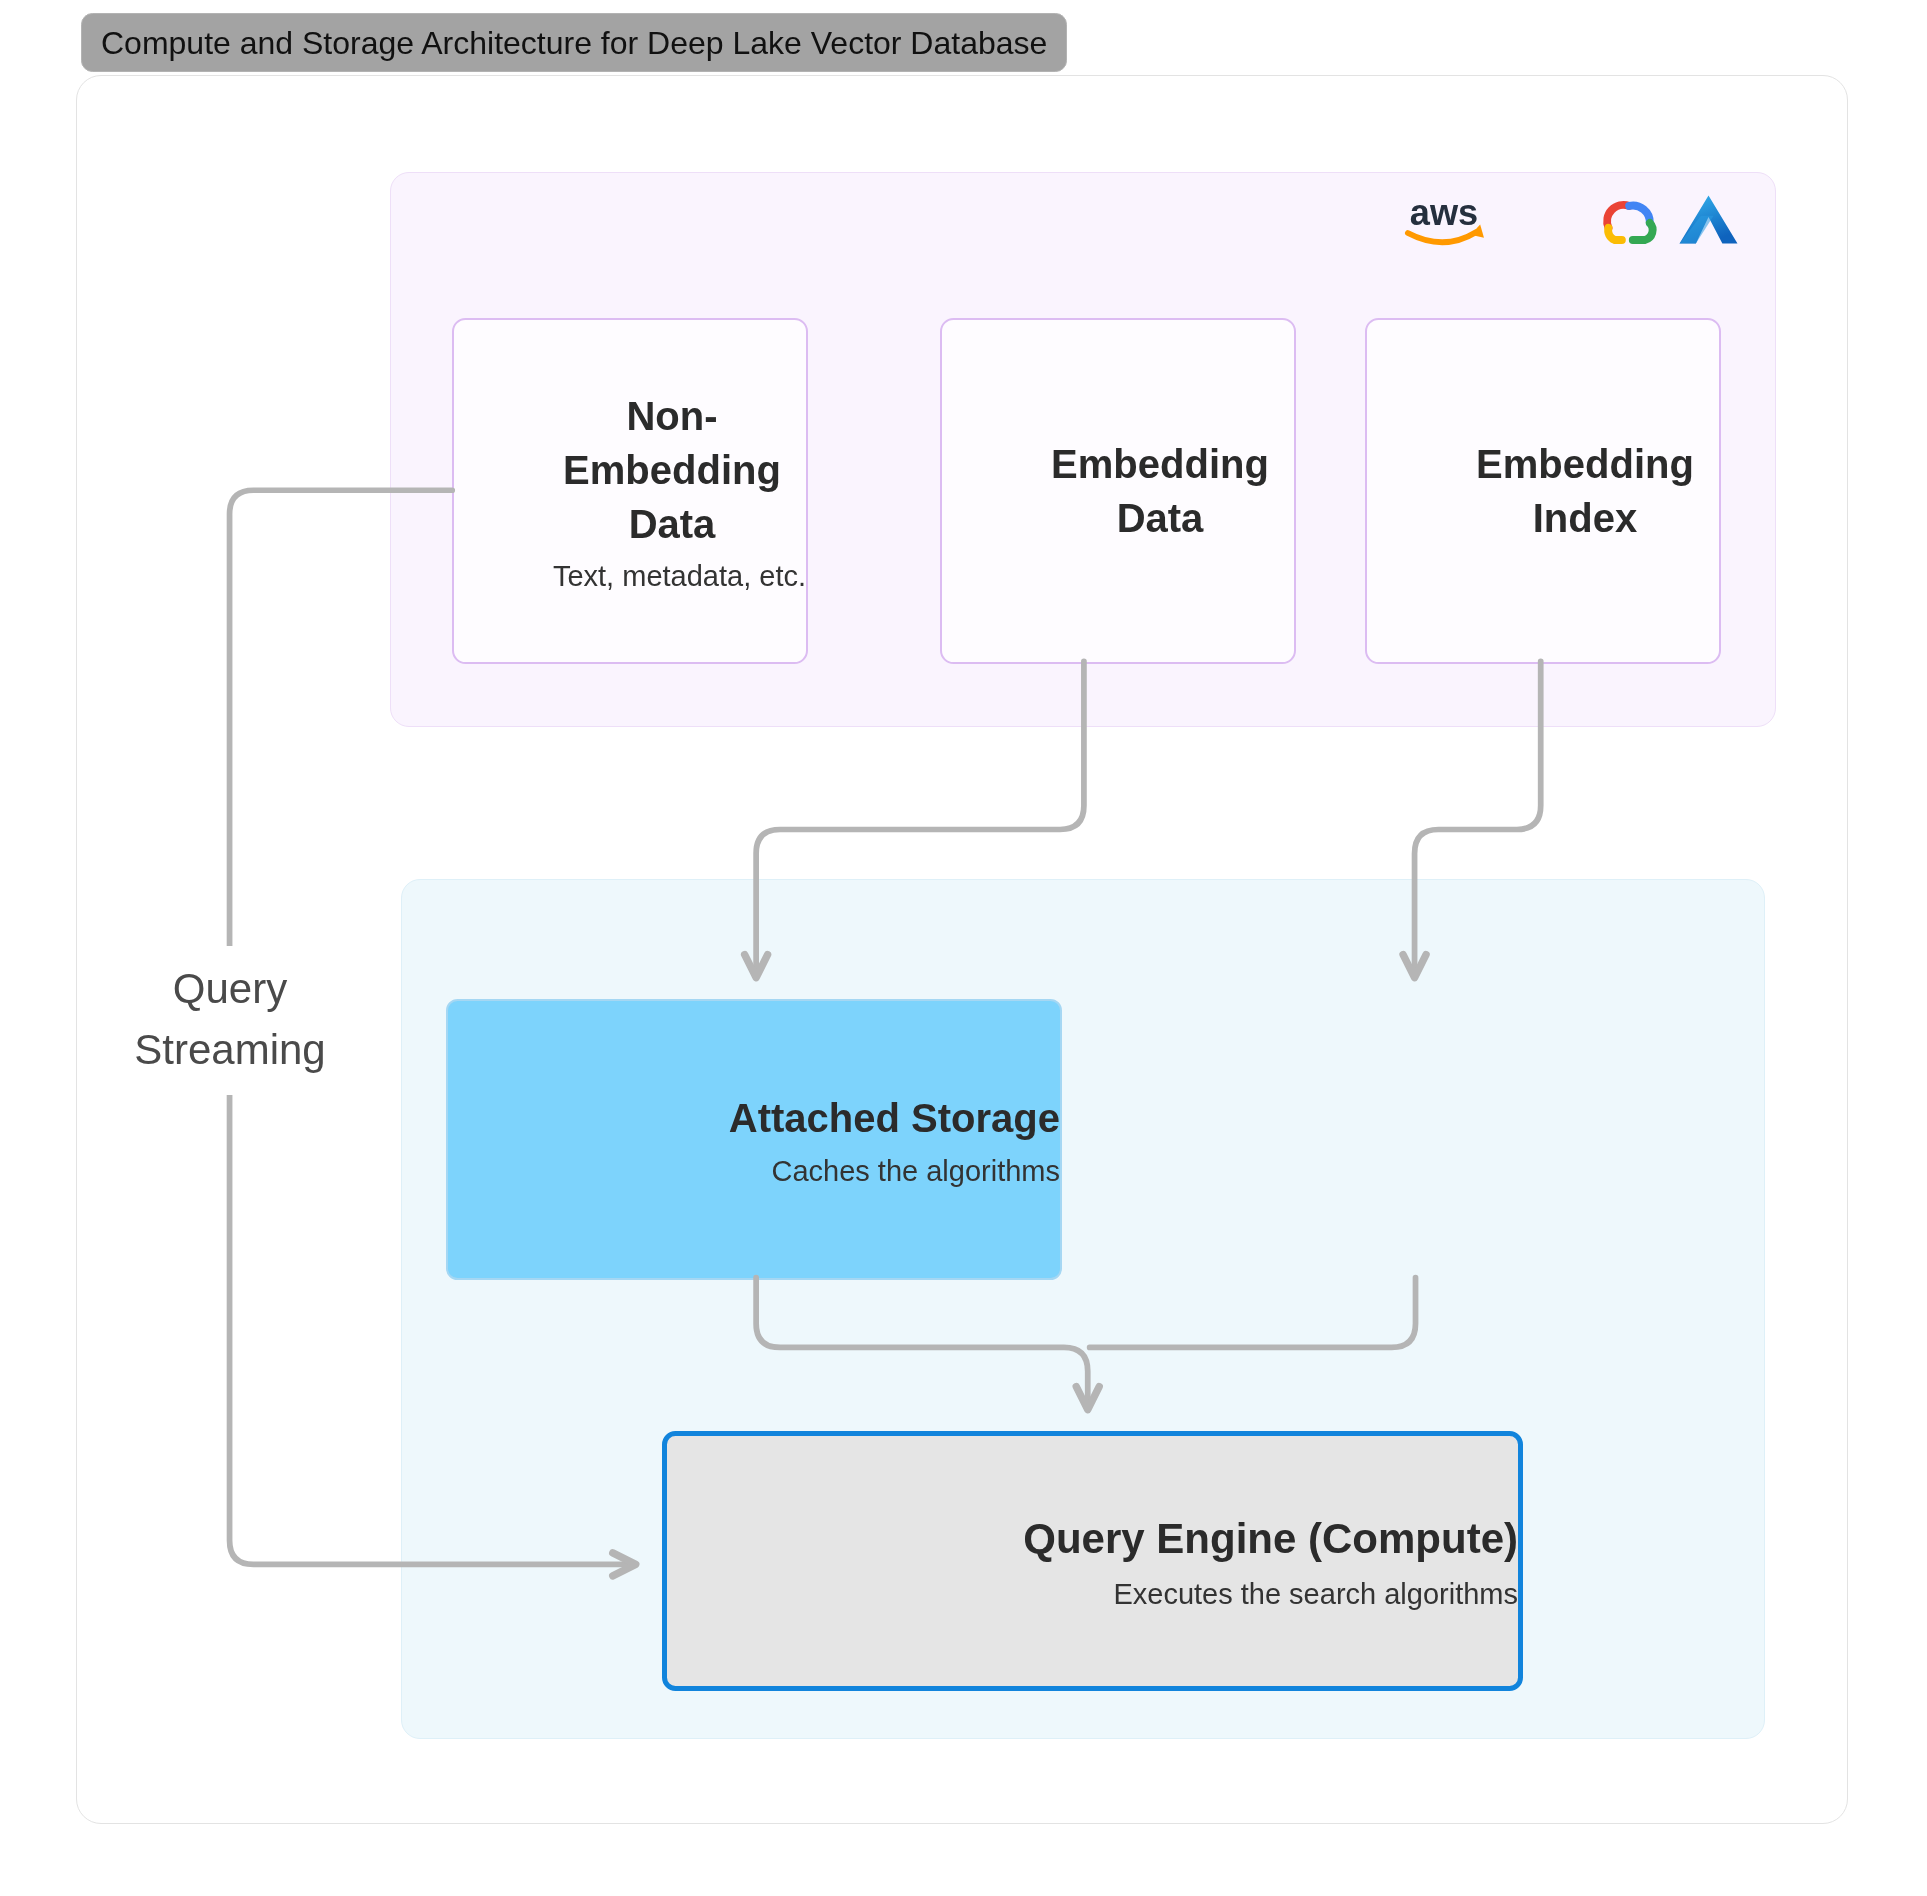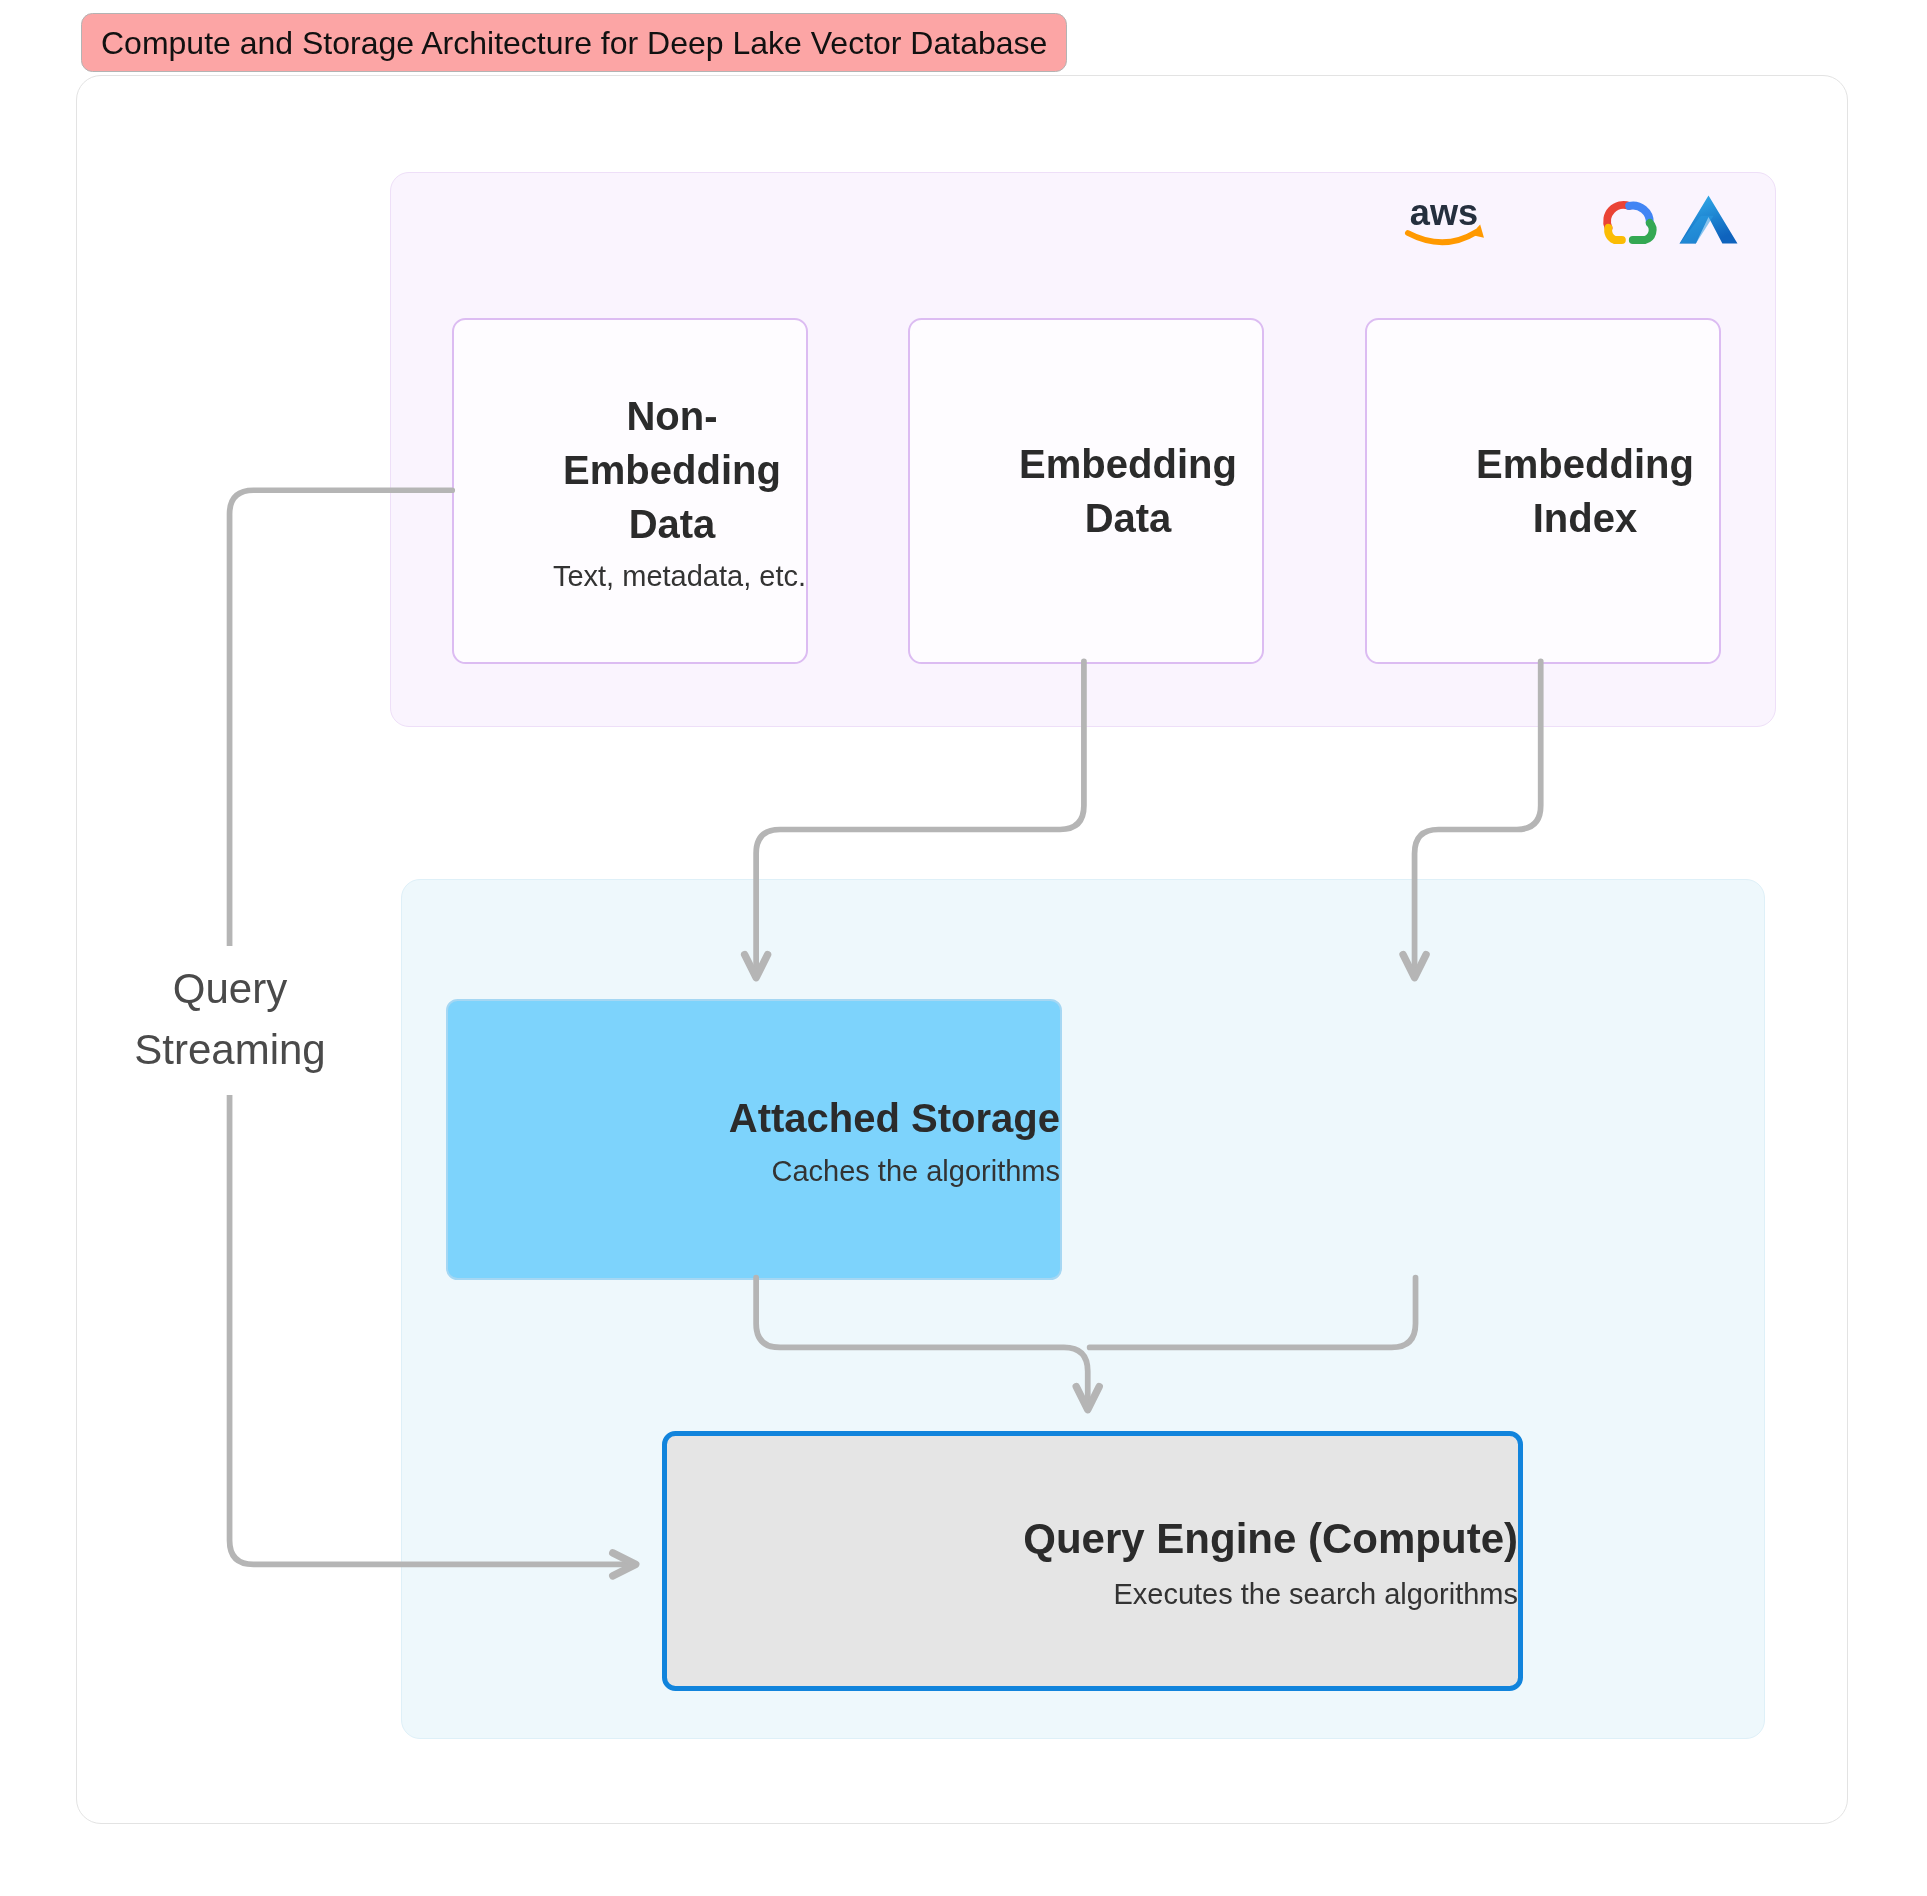"Compute and Storage Architecture for" .title-pill { background: #fca5a5 -> #a3a3a3 }
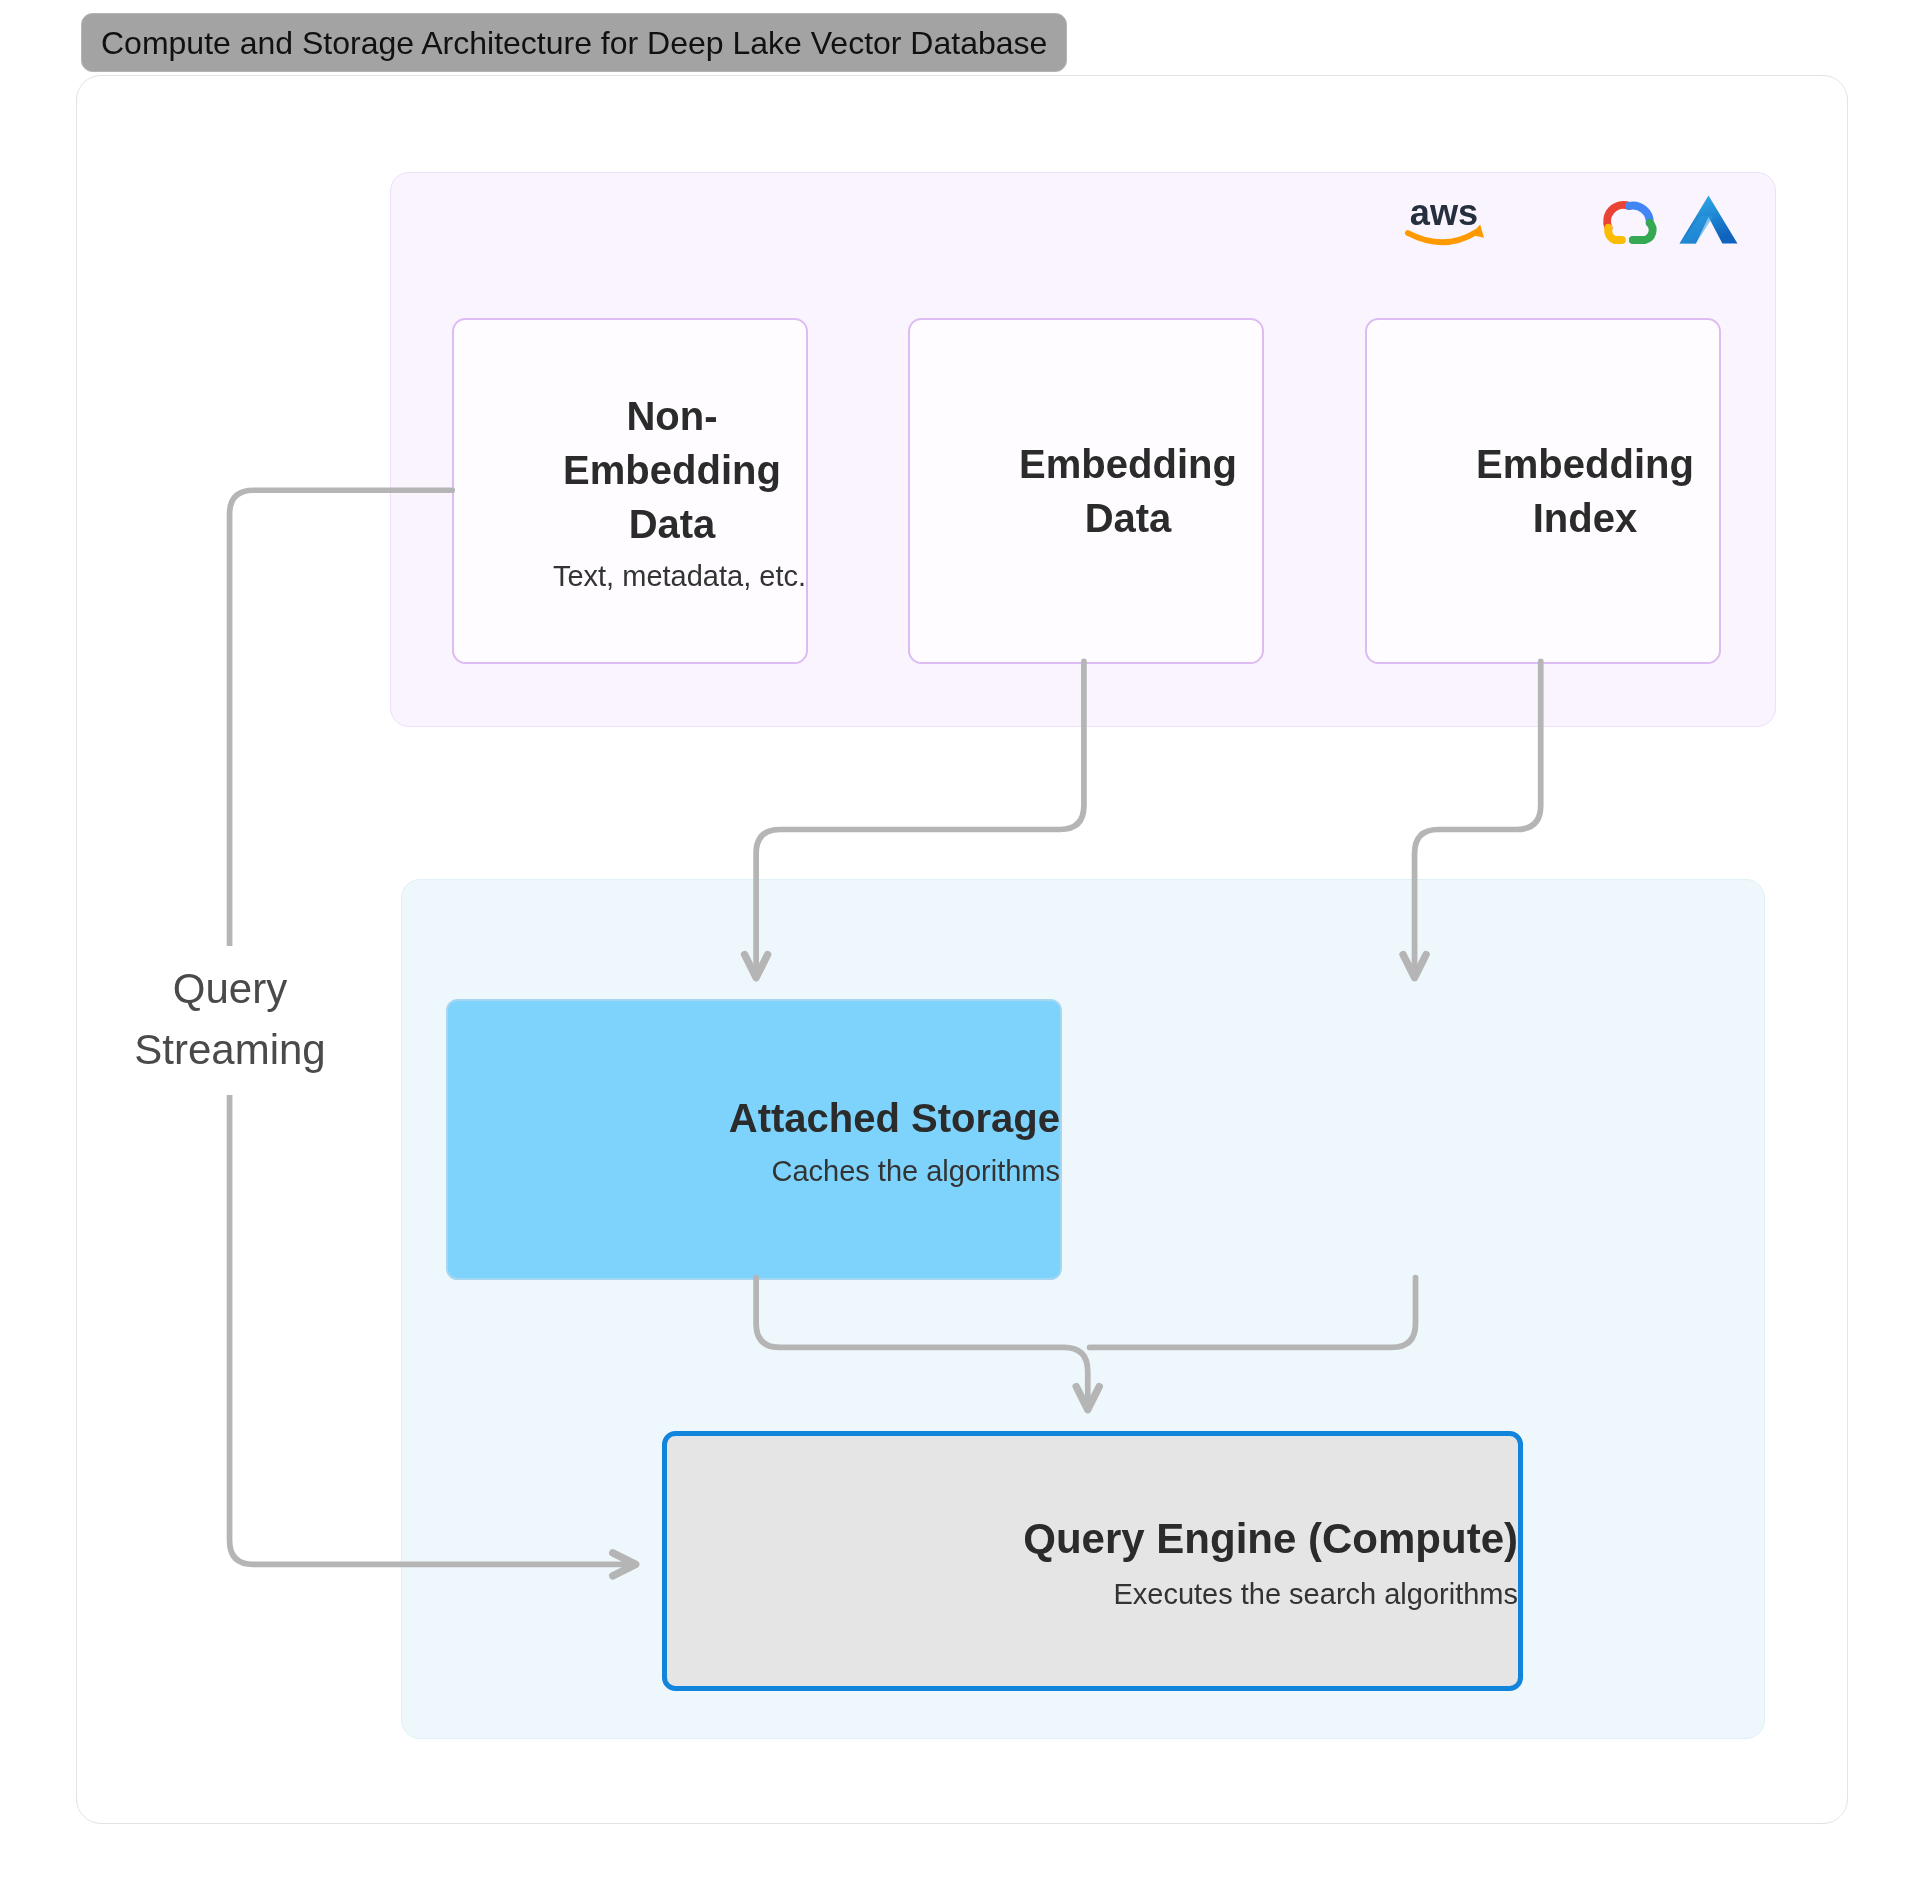"Embedding Data" #node-embdata { left: 908px -> 940px }
